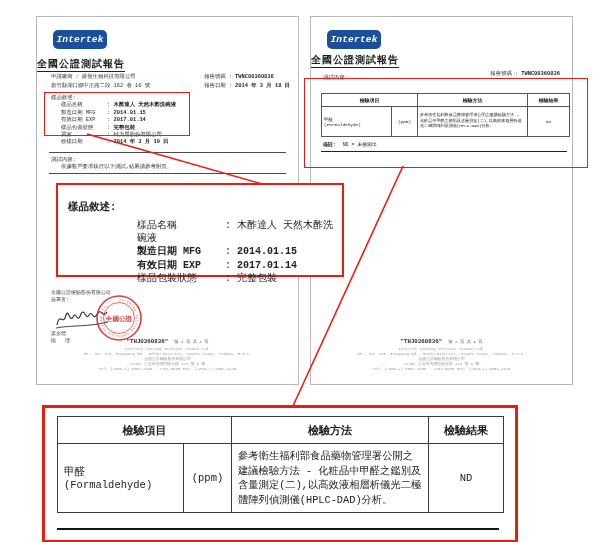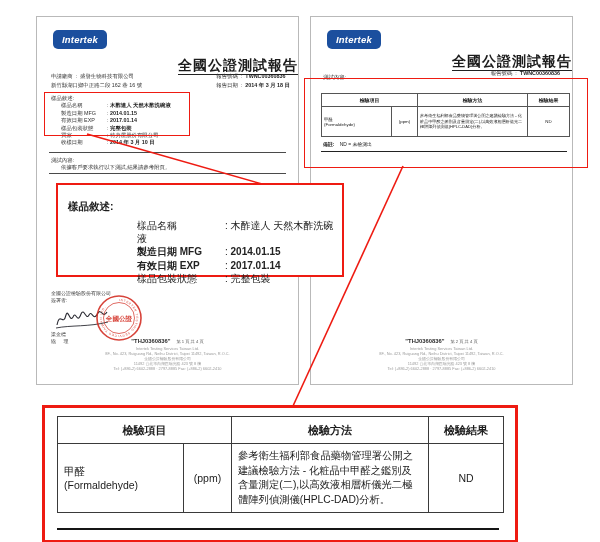"Intertek" .stage { font-family: Liberation Sans, sans-serif -> Liberation Mono, monospace }
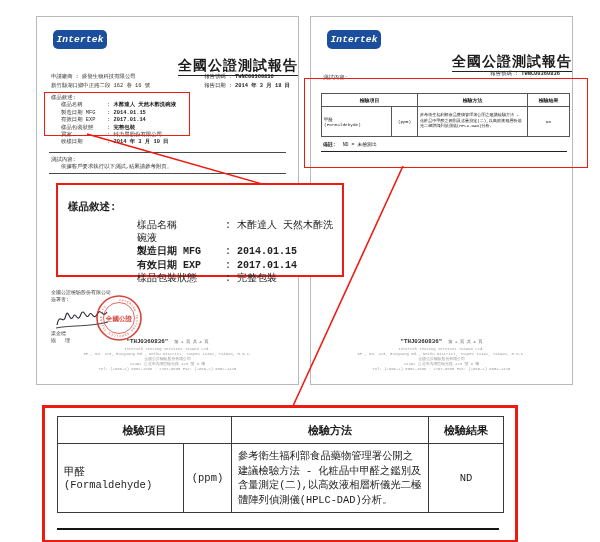"全國公證測試報告" .dtitle { font-size: 14px -> 10px; text-align: right -> left }
